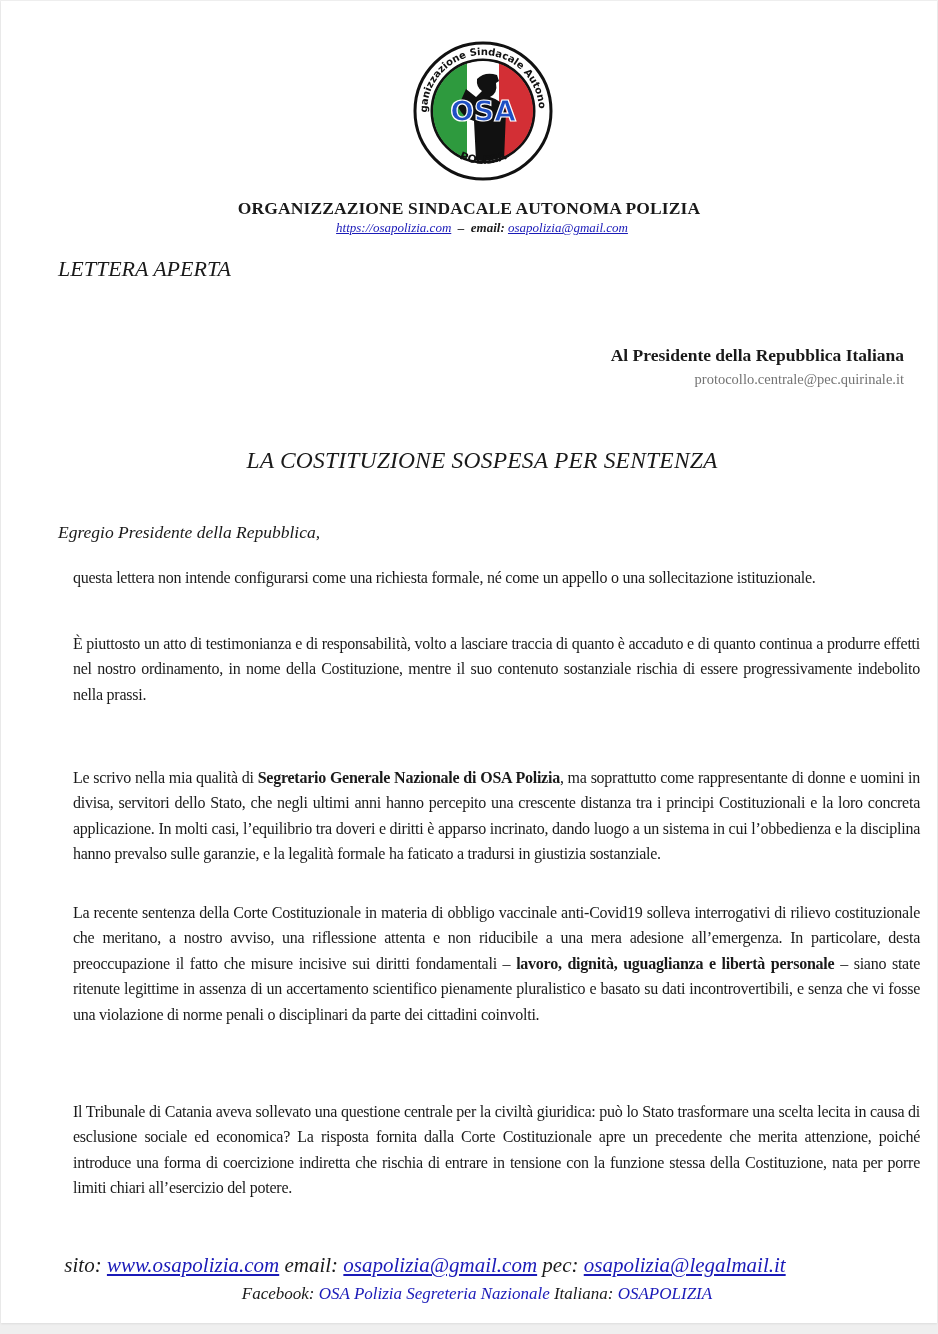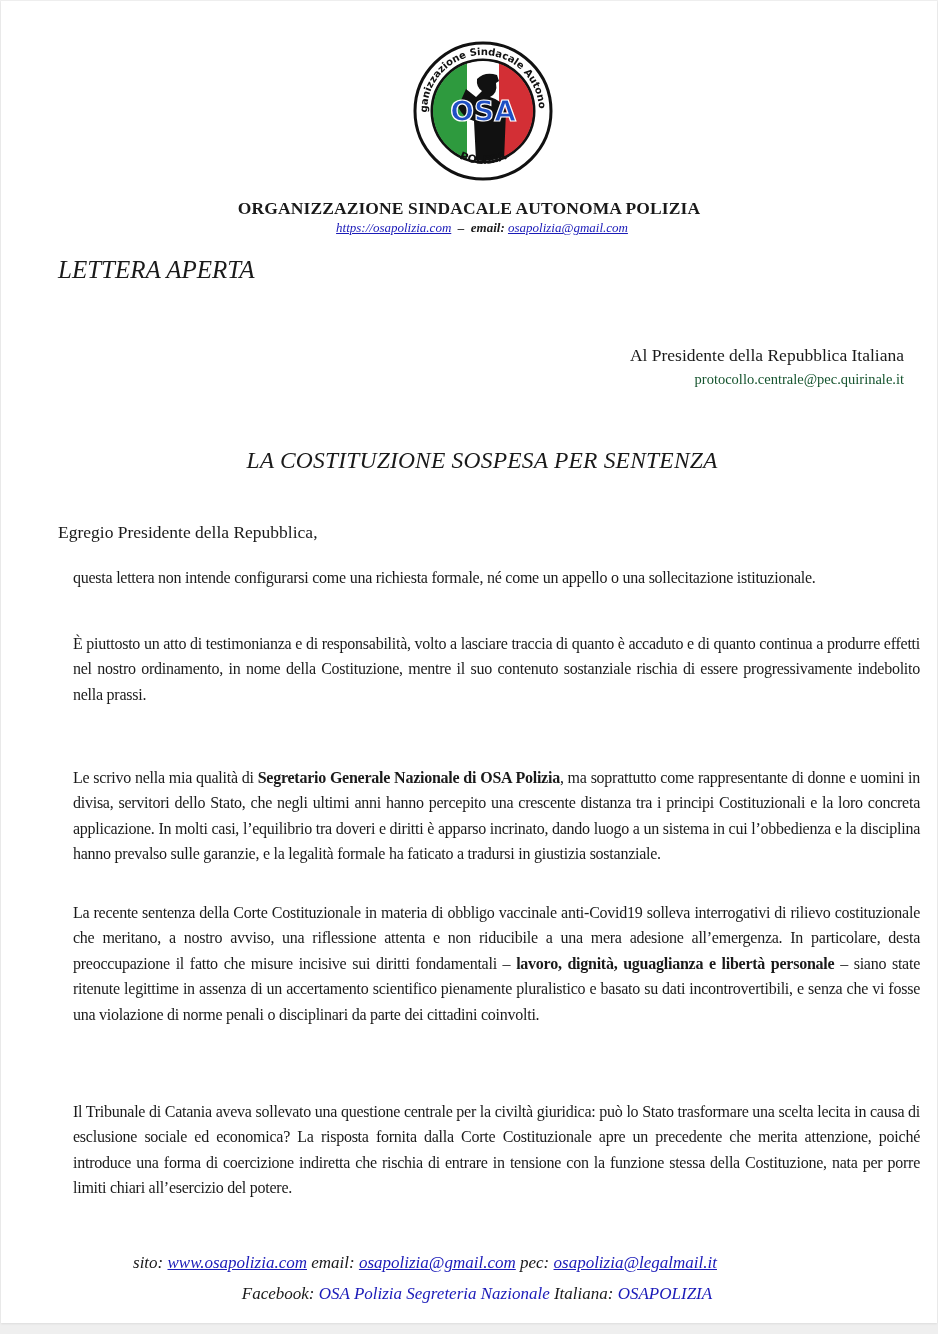"LETTERA APERTA" .letter-type { font-size: 25px -> 22px }
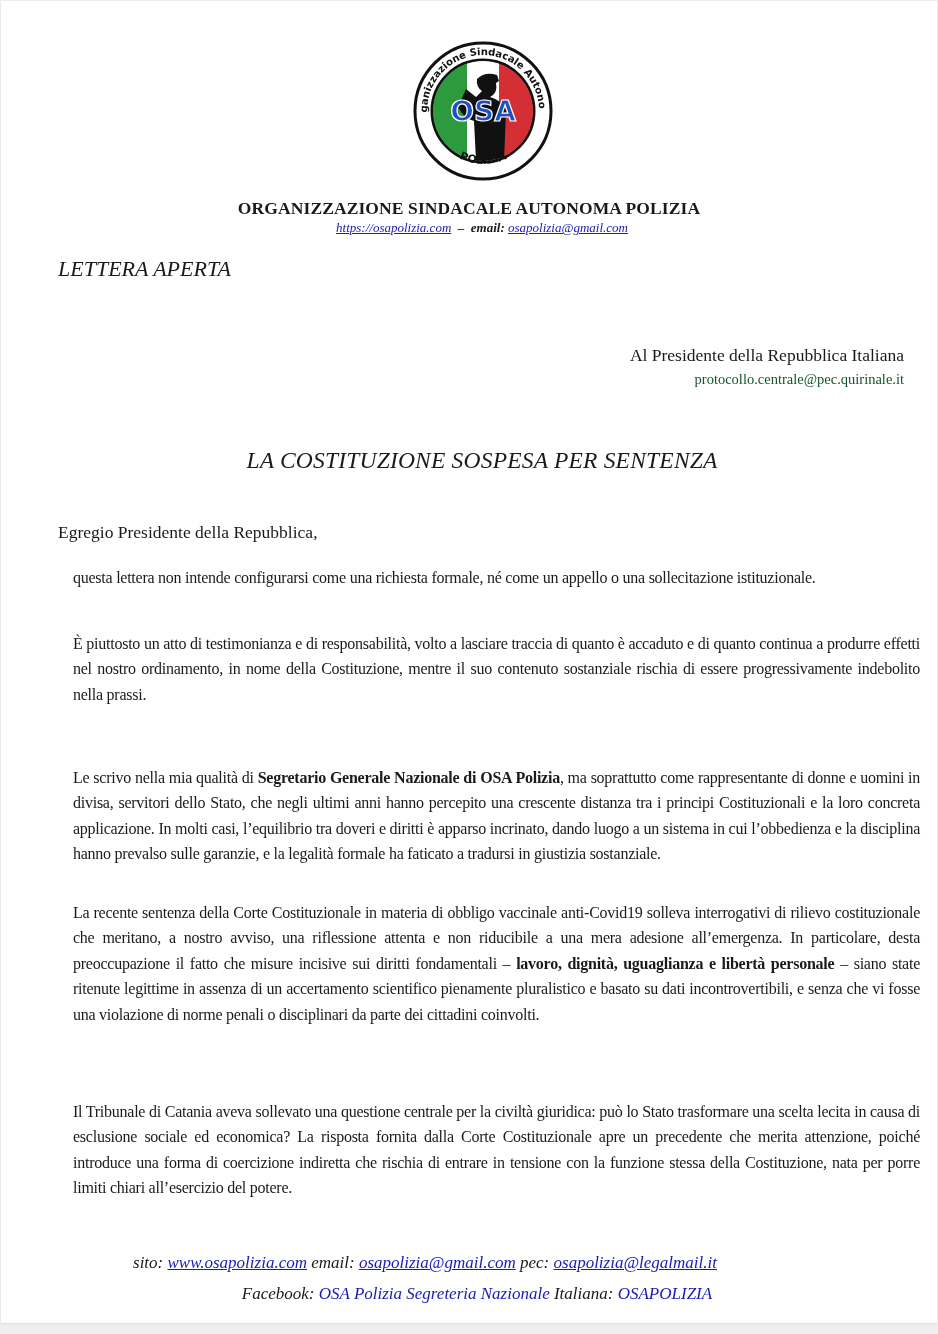"Al Presidente della Repubblica Italiana" .recipient { font-weight: normal -> bold }
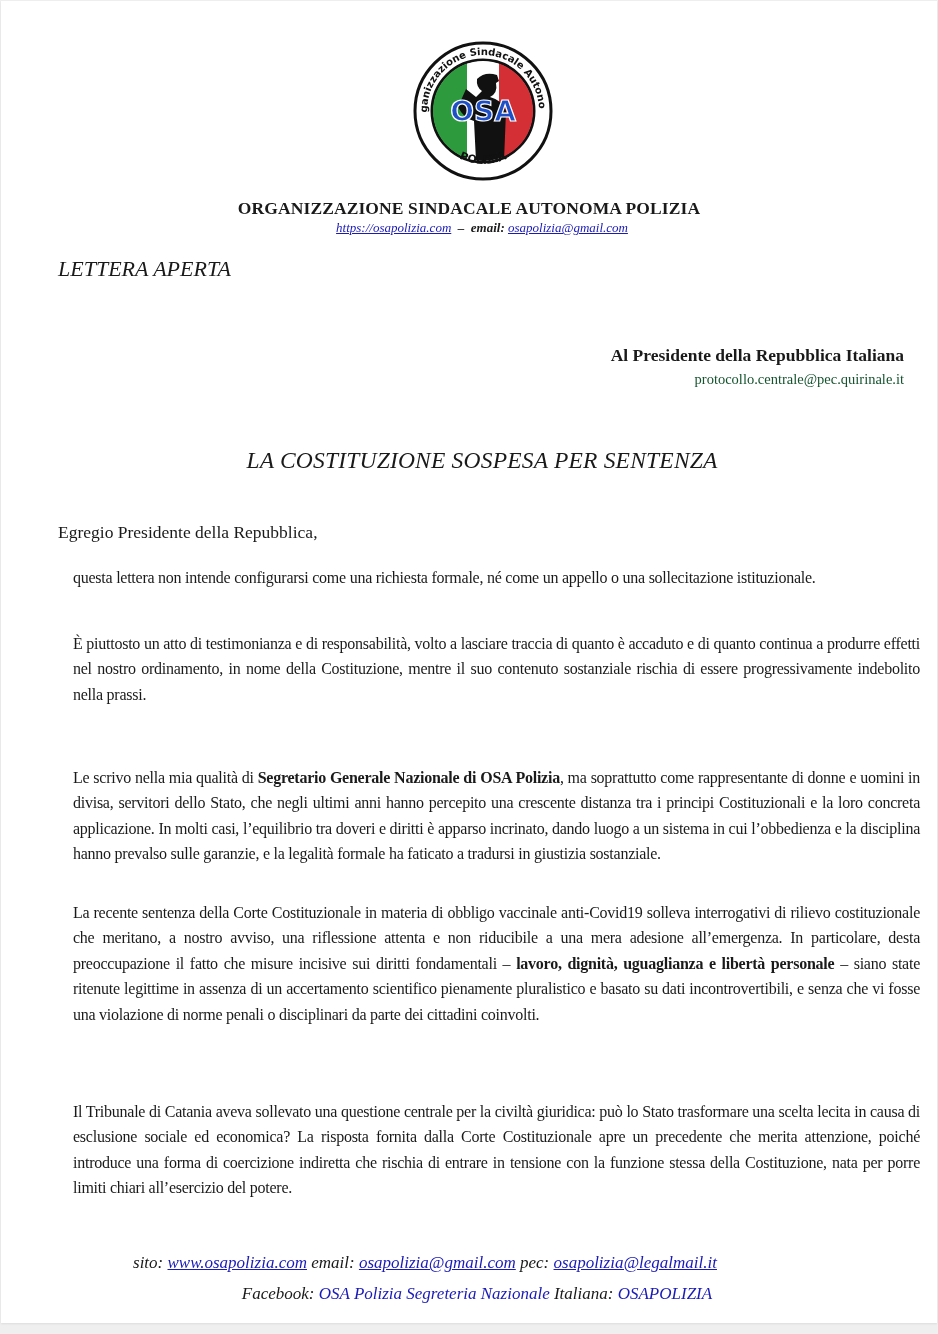"protocollo.centrale@pec.quirinale.it" .recipient-email { color: #14532d -> #737373 }
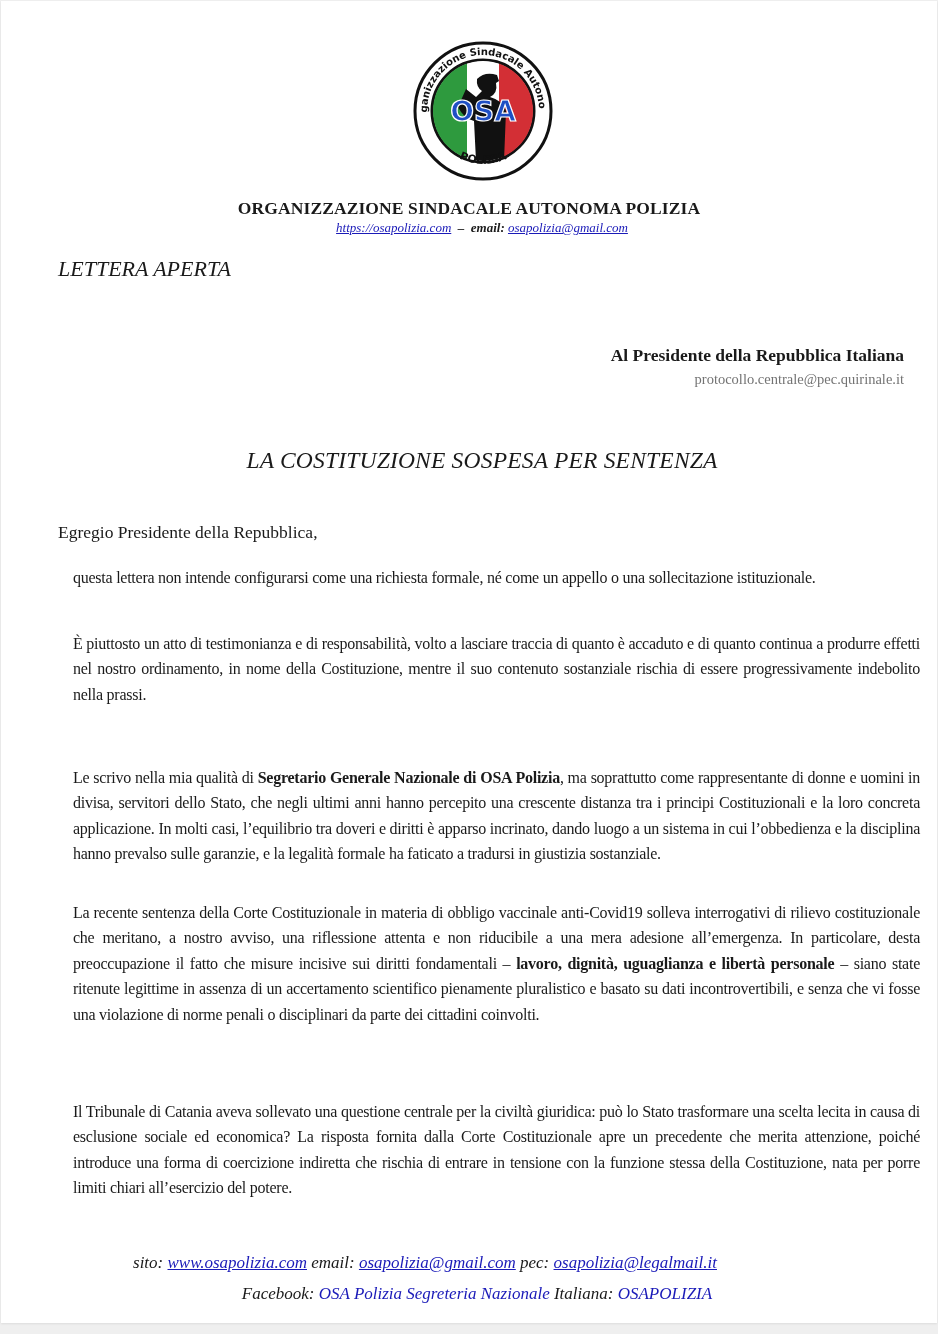"Egregio Presidente della Repubblica," .salutation { font-style: none -> italic }
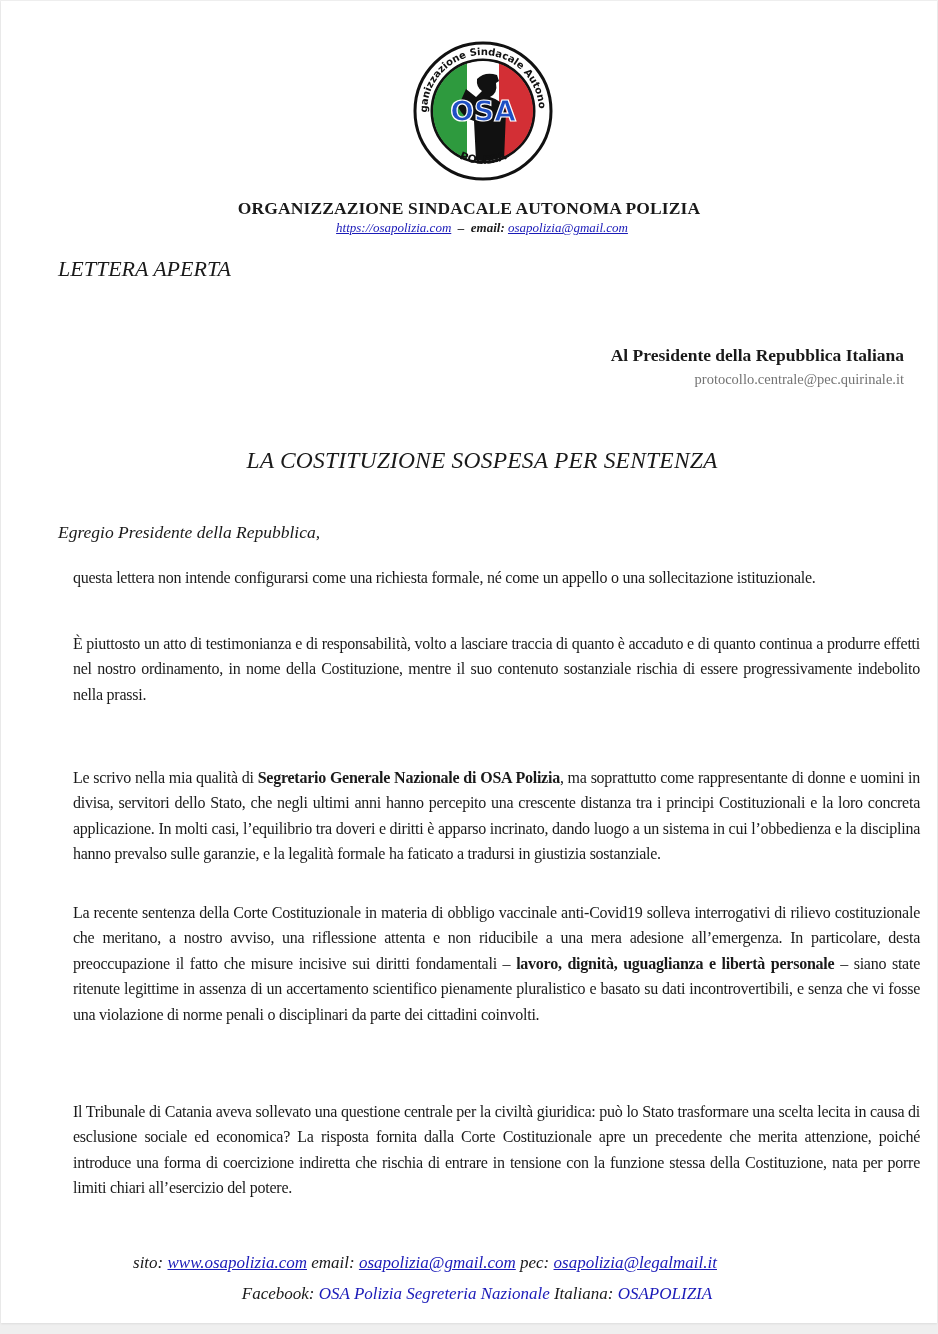"sito: www.osapolizia.com email:" .footer1 { font-size: 17px -> 21px }
